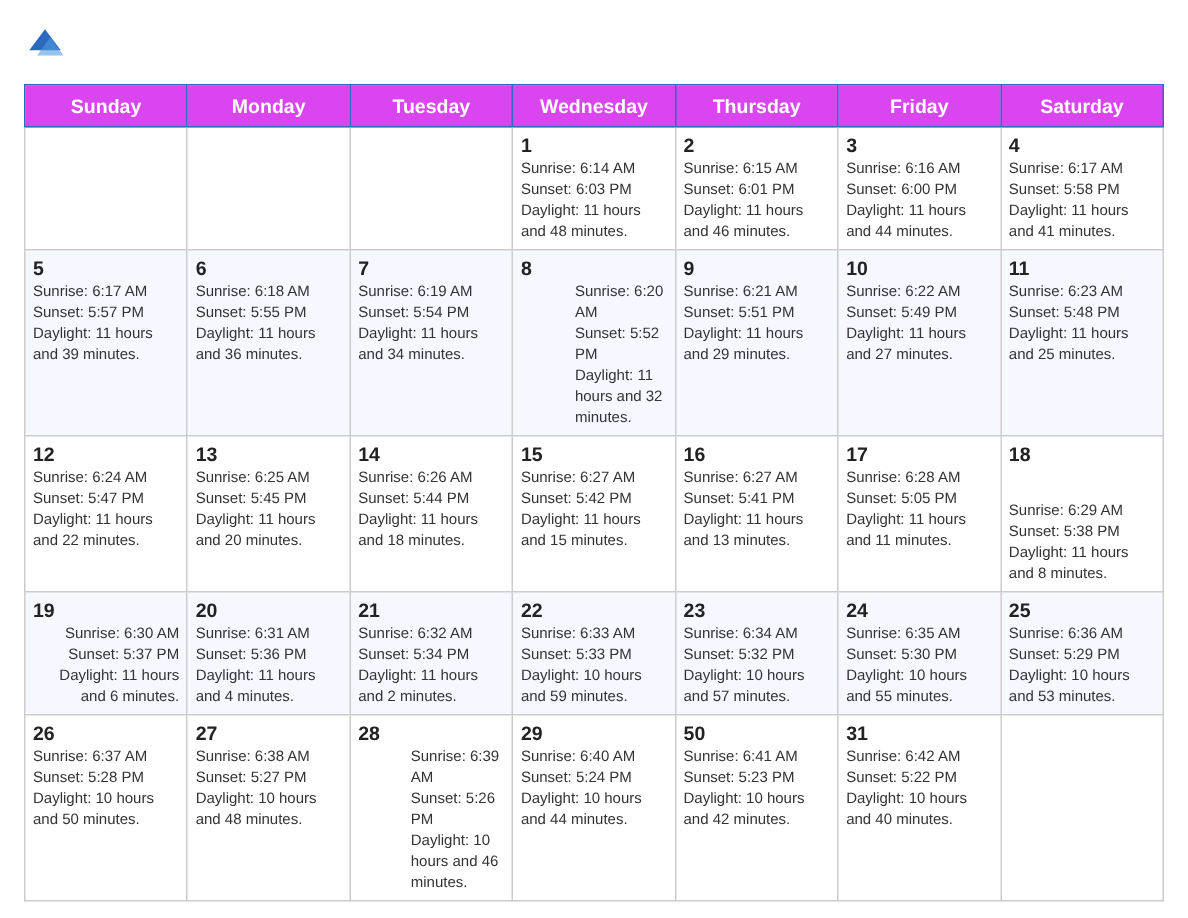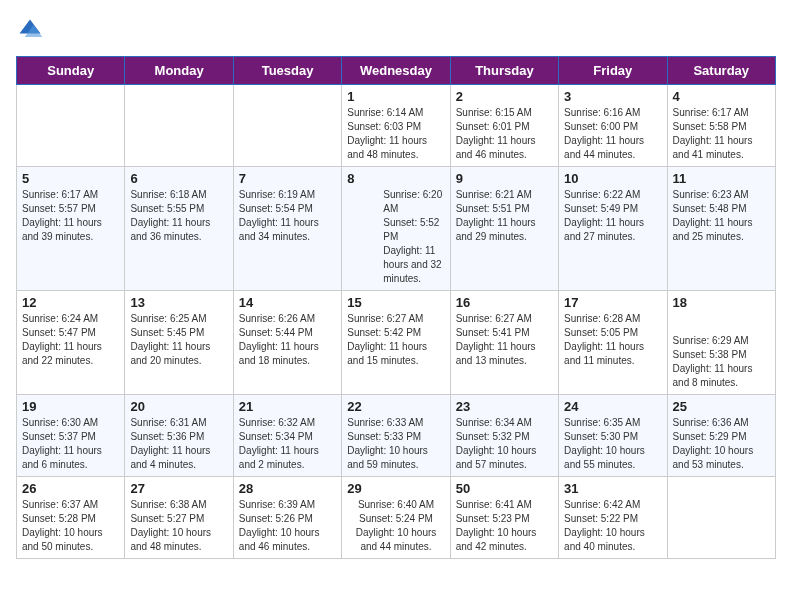"Sunday" .calendar-table th { background-color: #701a75 -> #d946ef }
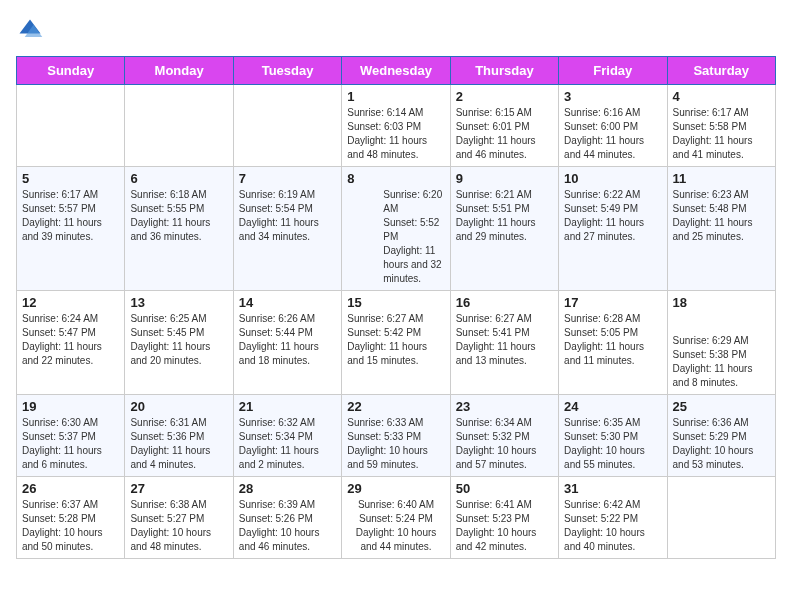"Sunrise: 6:30 AM" div.day-info { text-align: none -> right }
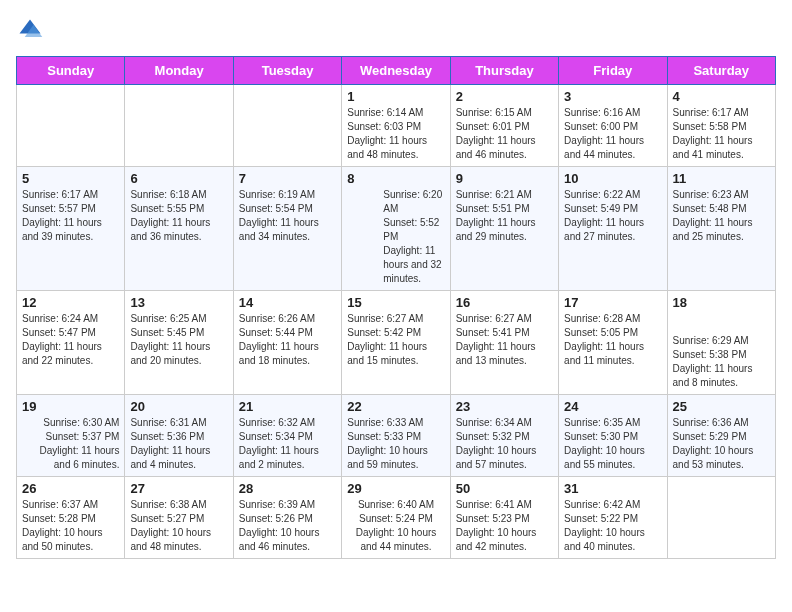"Sunrise: 6:39 AM" div.day-info { margin-left: none -> 35px }
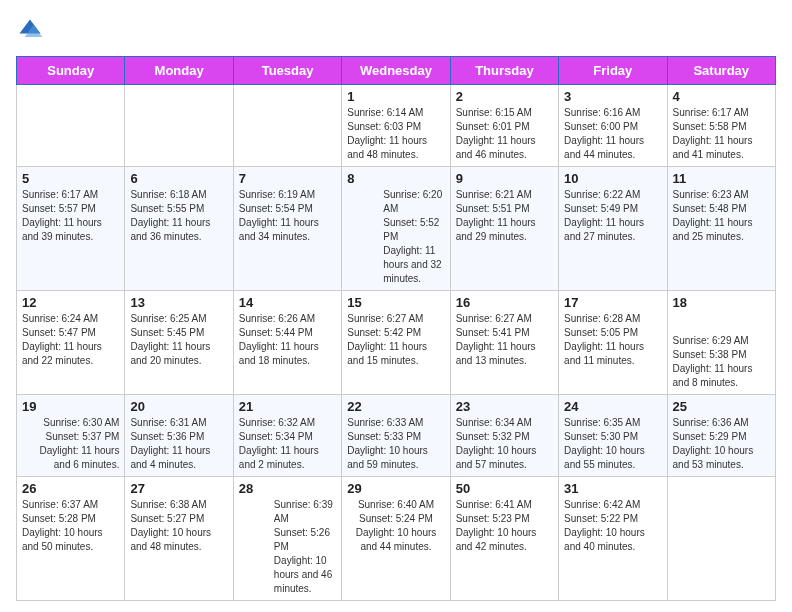"Sunrise: 6:40 AM" div.day-info { text-align: center -> none }
